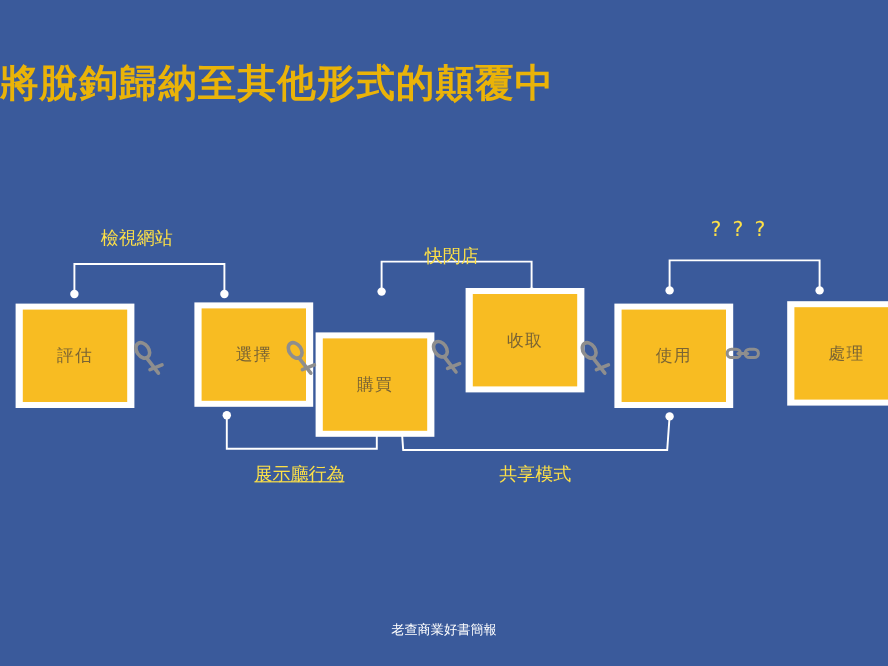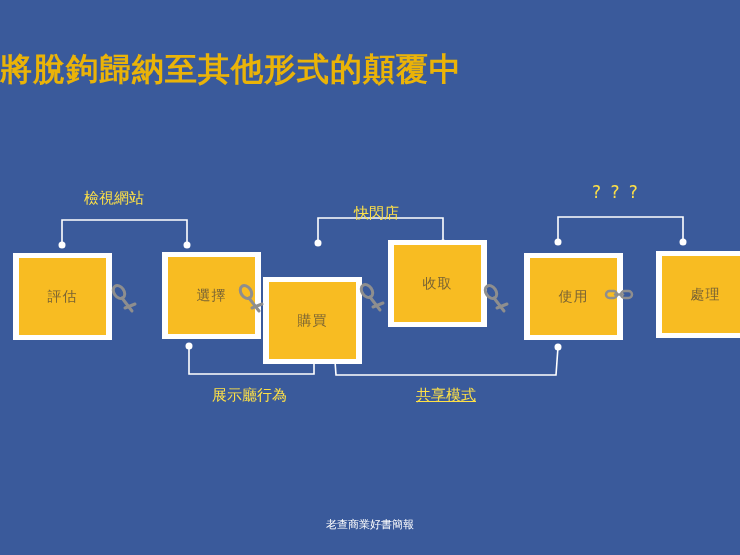"使用" div.box { left: 524px -> 512px }
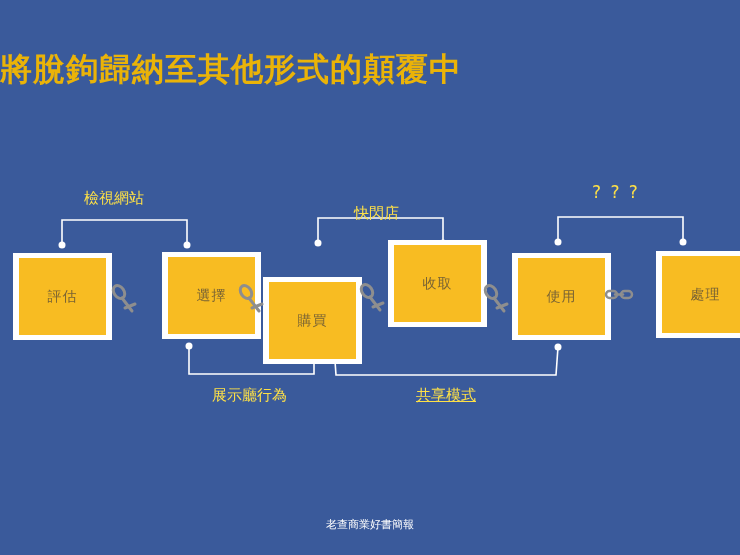"展示廳行為" div.label { text-decoration: none -> underline }
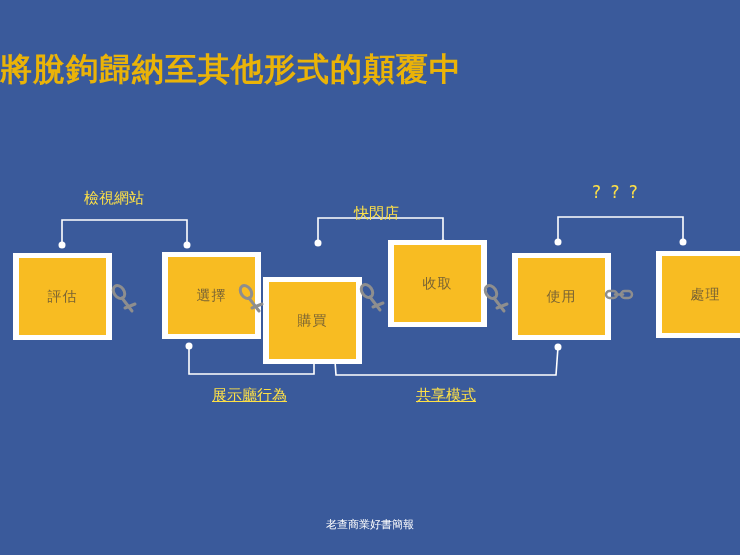"共享模式" div.label { text-decoration: underline -> none }
